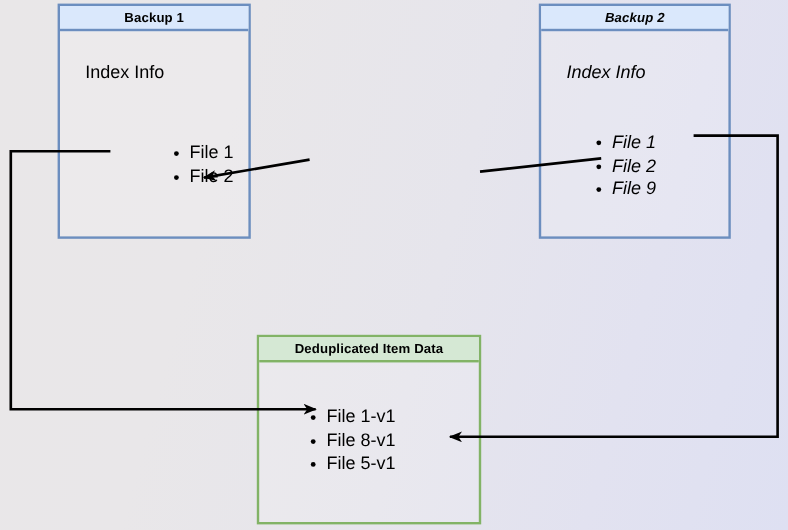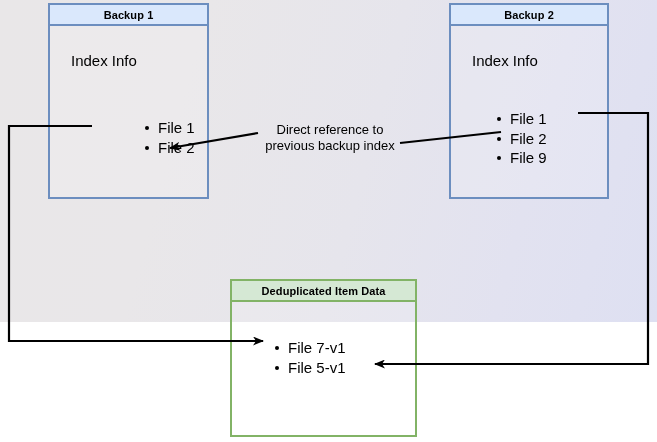"Backup 1" #canvas { height: 322px -> 442px }
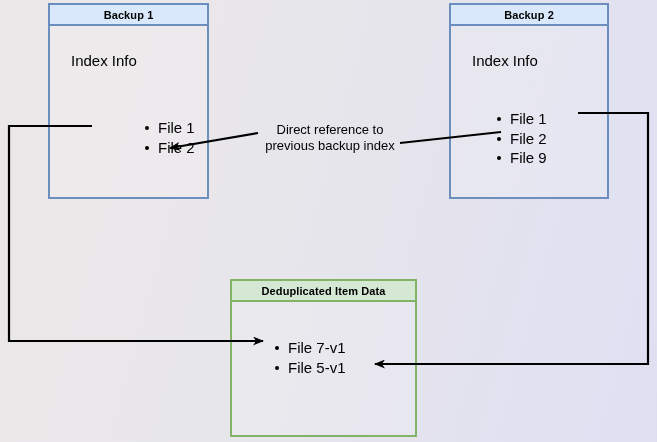"Backup 2" div.box { font-style: none -> italic }
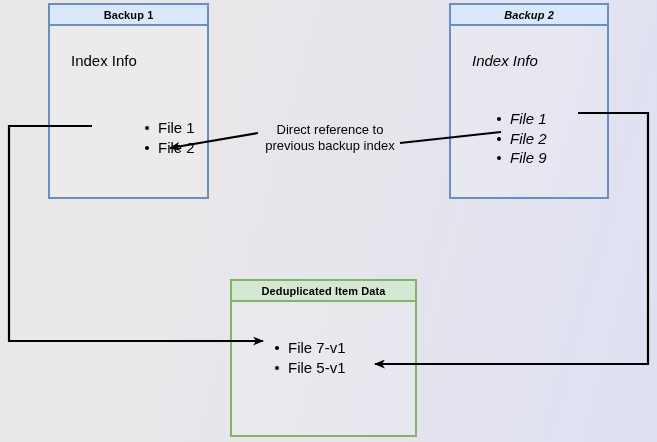"Direct reference to" div.center-label { html: <div>Direct reference to previous backup index</div> -> none }
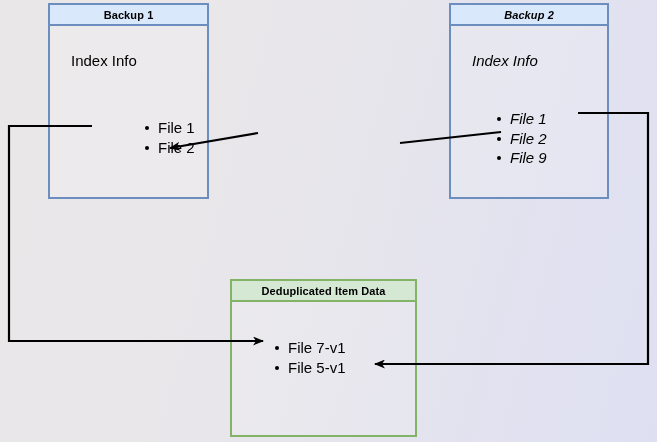"Deduplicated Item Data" div.box { left: 230px -> 214px }
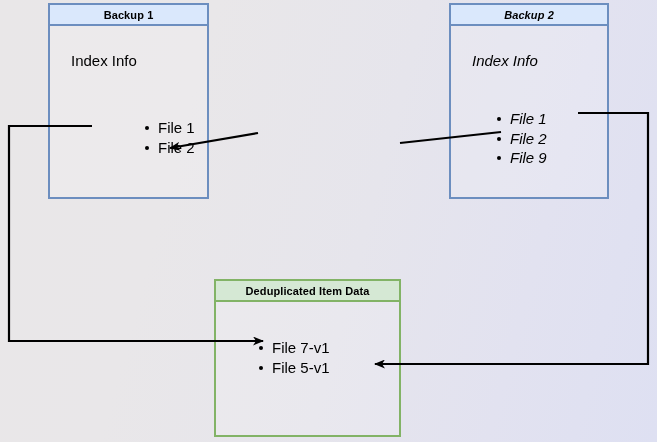"File 1-v1" li { html: none -> <li>File 1-v1</li> }
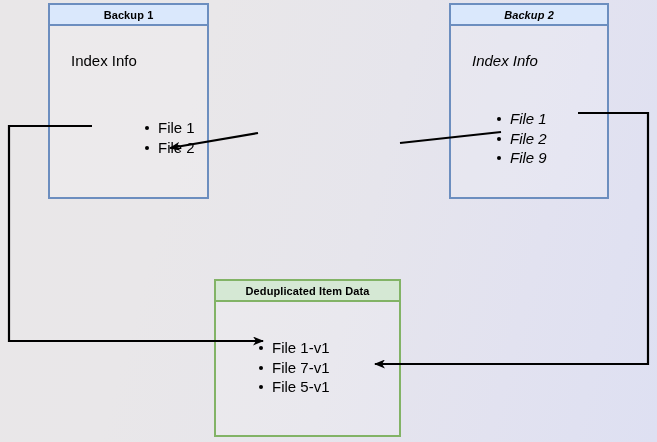"File 7-v1" li { text: 7-v1 -> 8-v1 }
